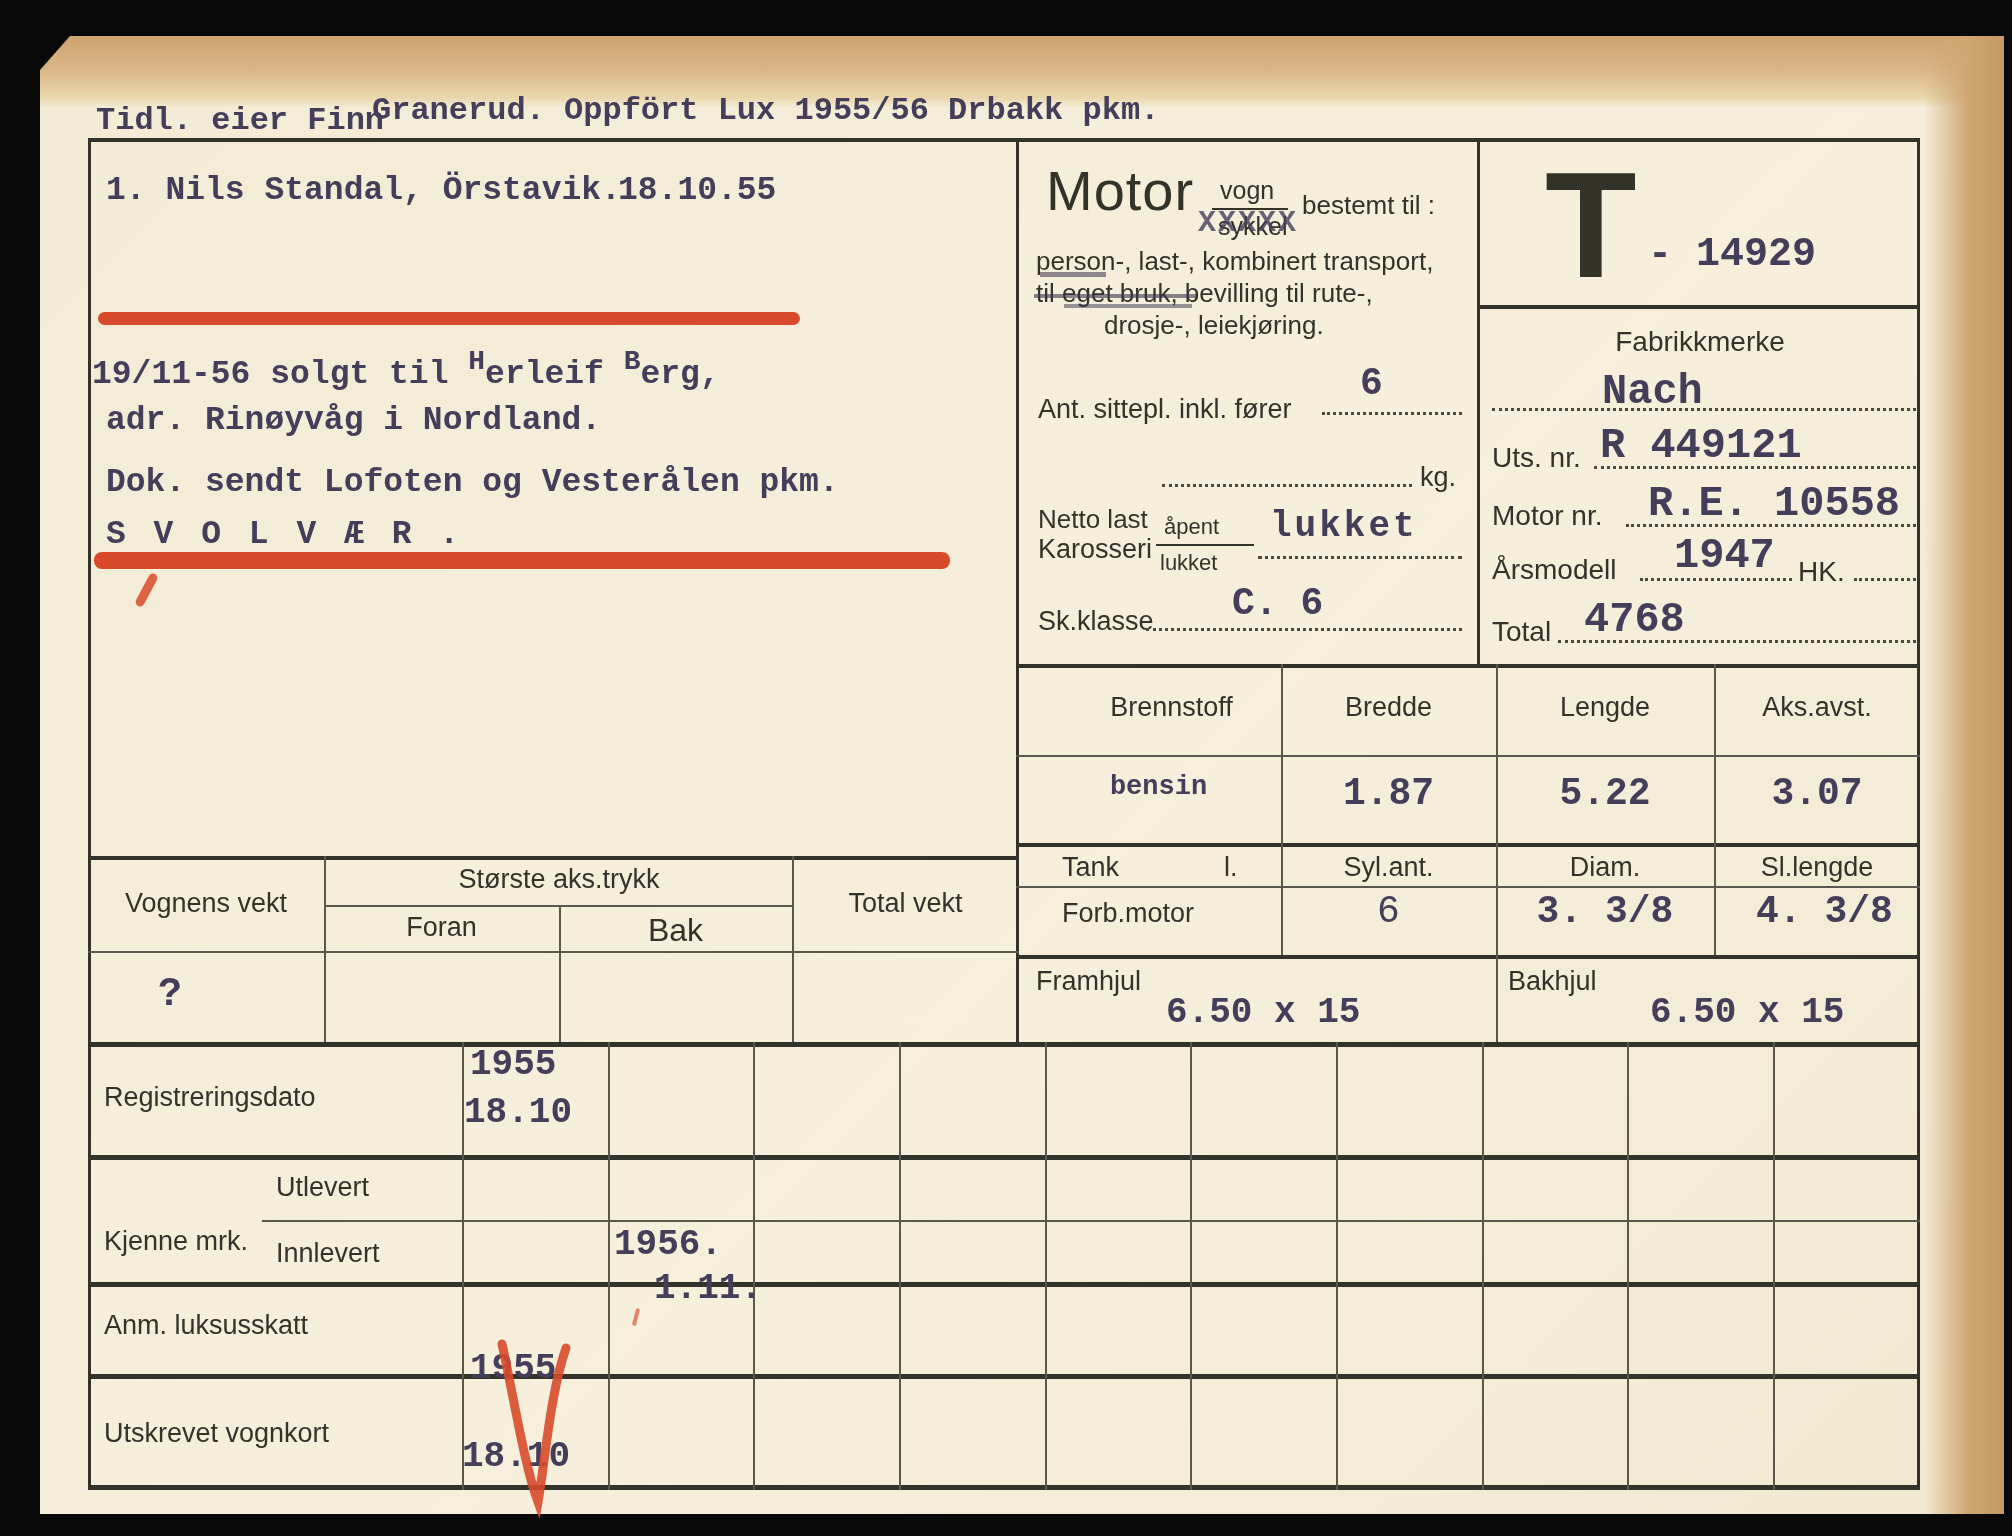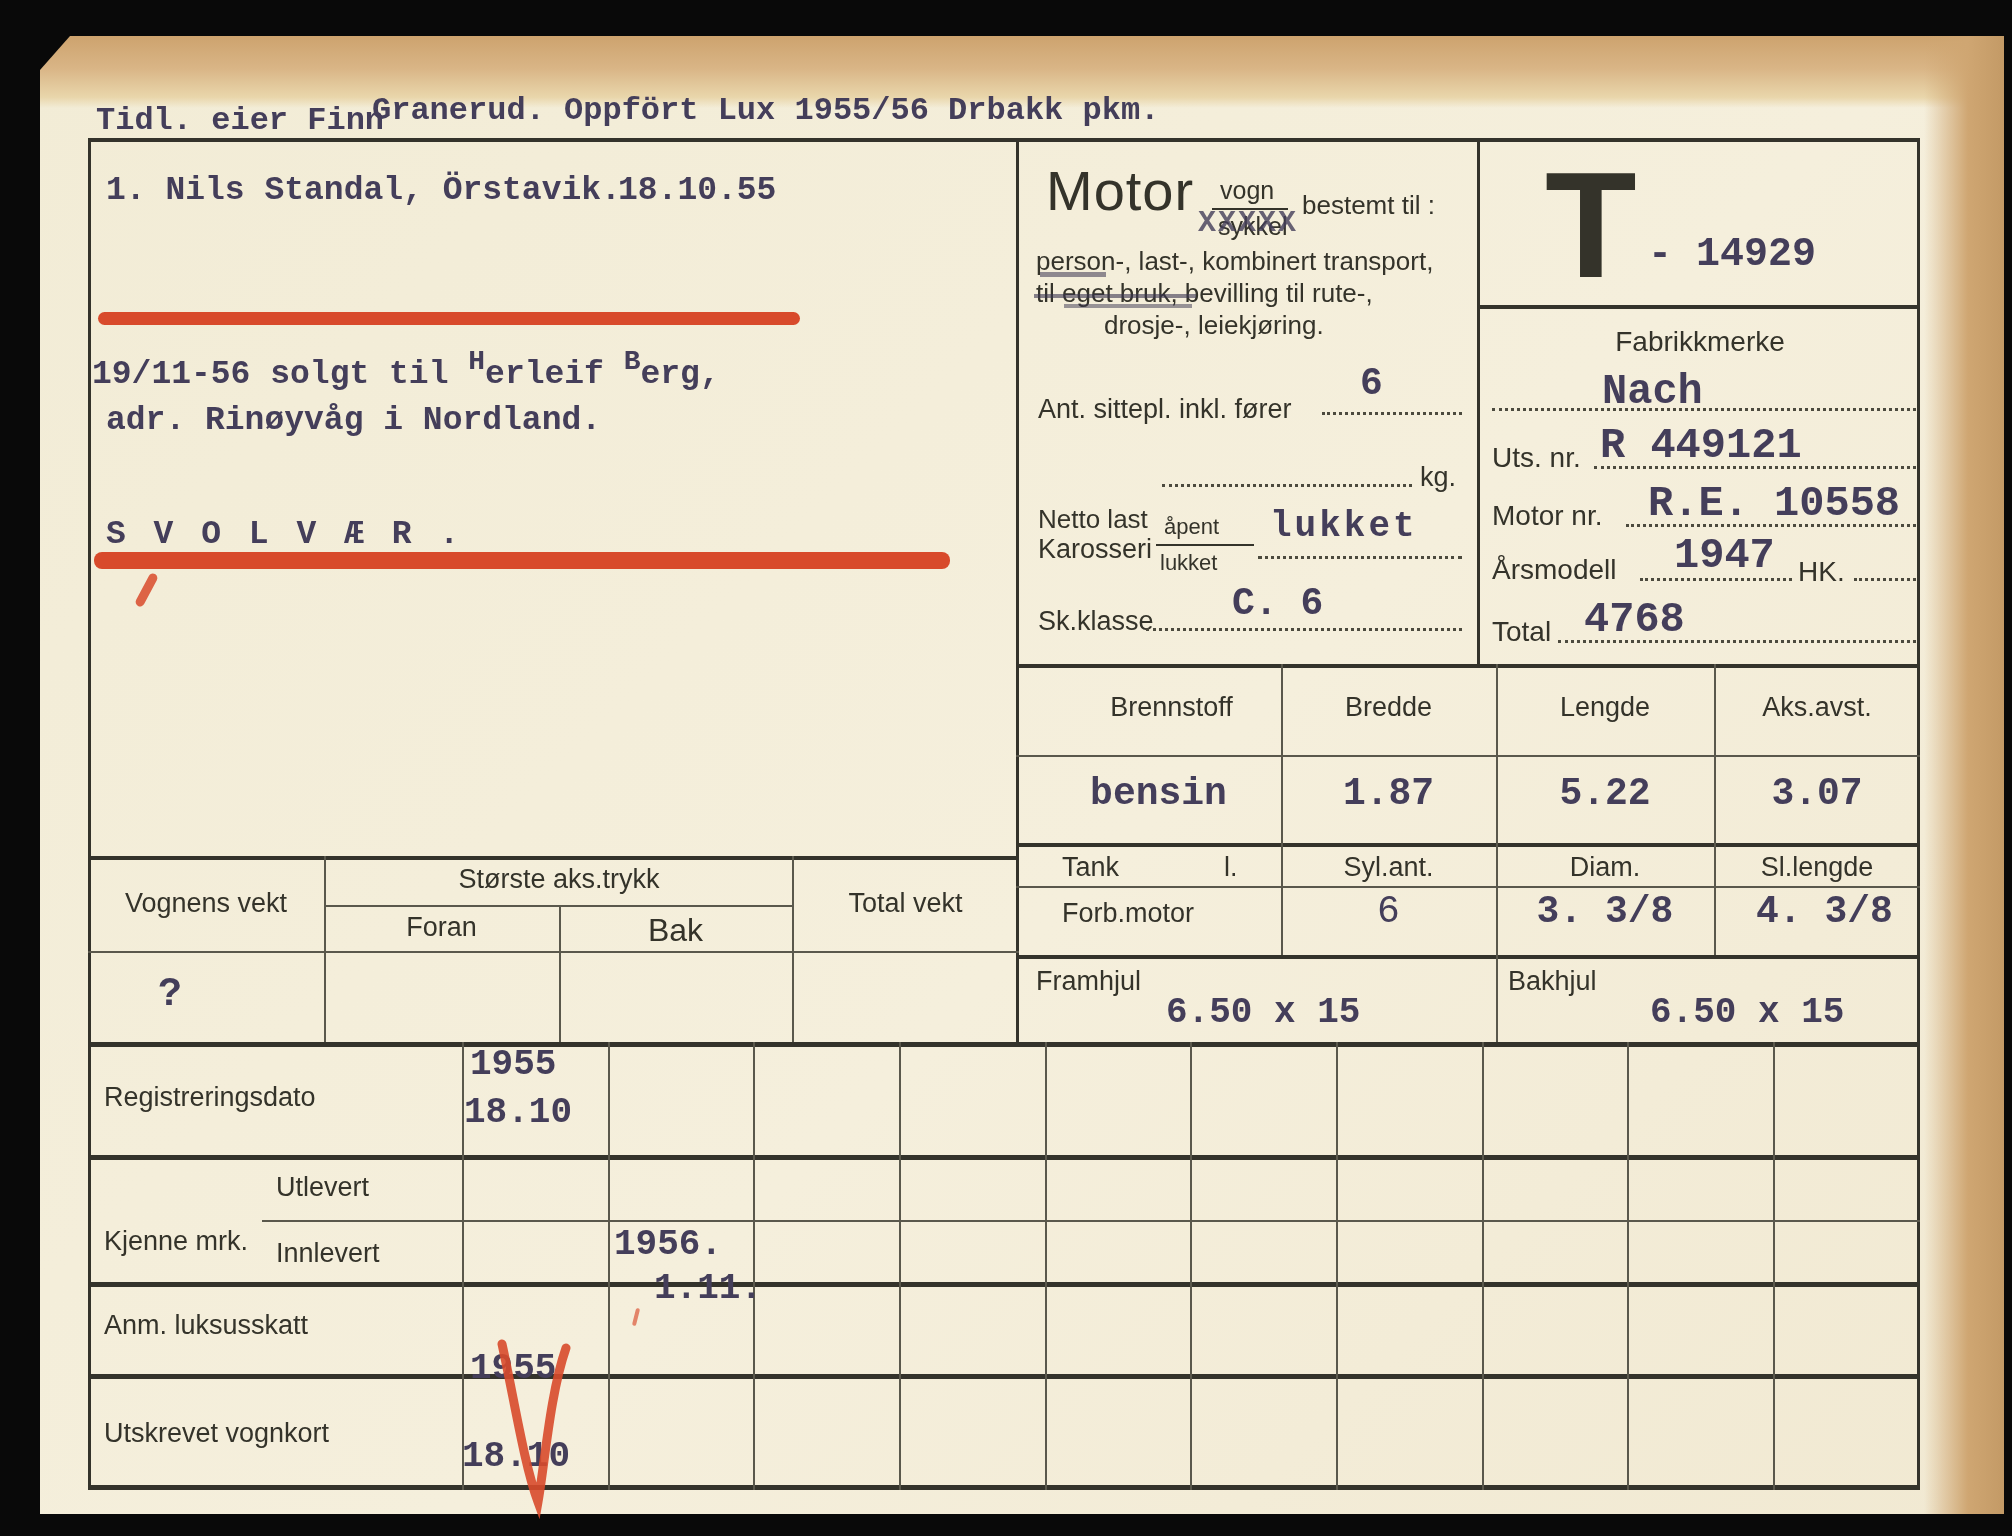"Dok. sendt Lofoten og Vesterålen" div.tw { html: none -> <div>Dok. sendt Lofoten og Vesterålen pkm.</div> }
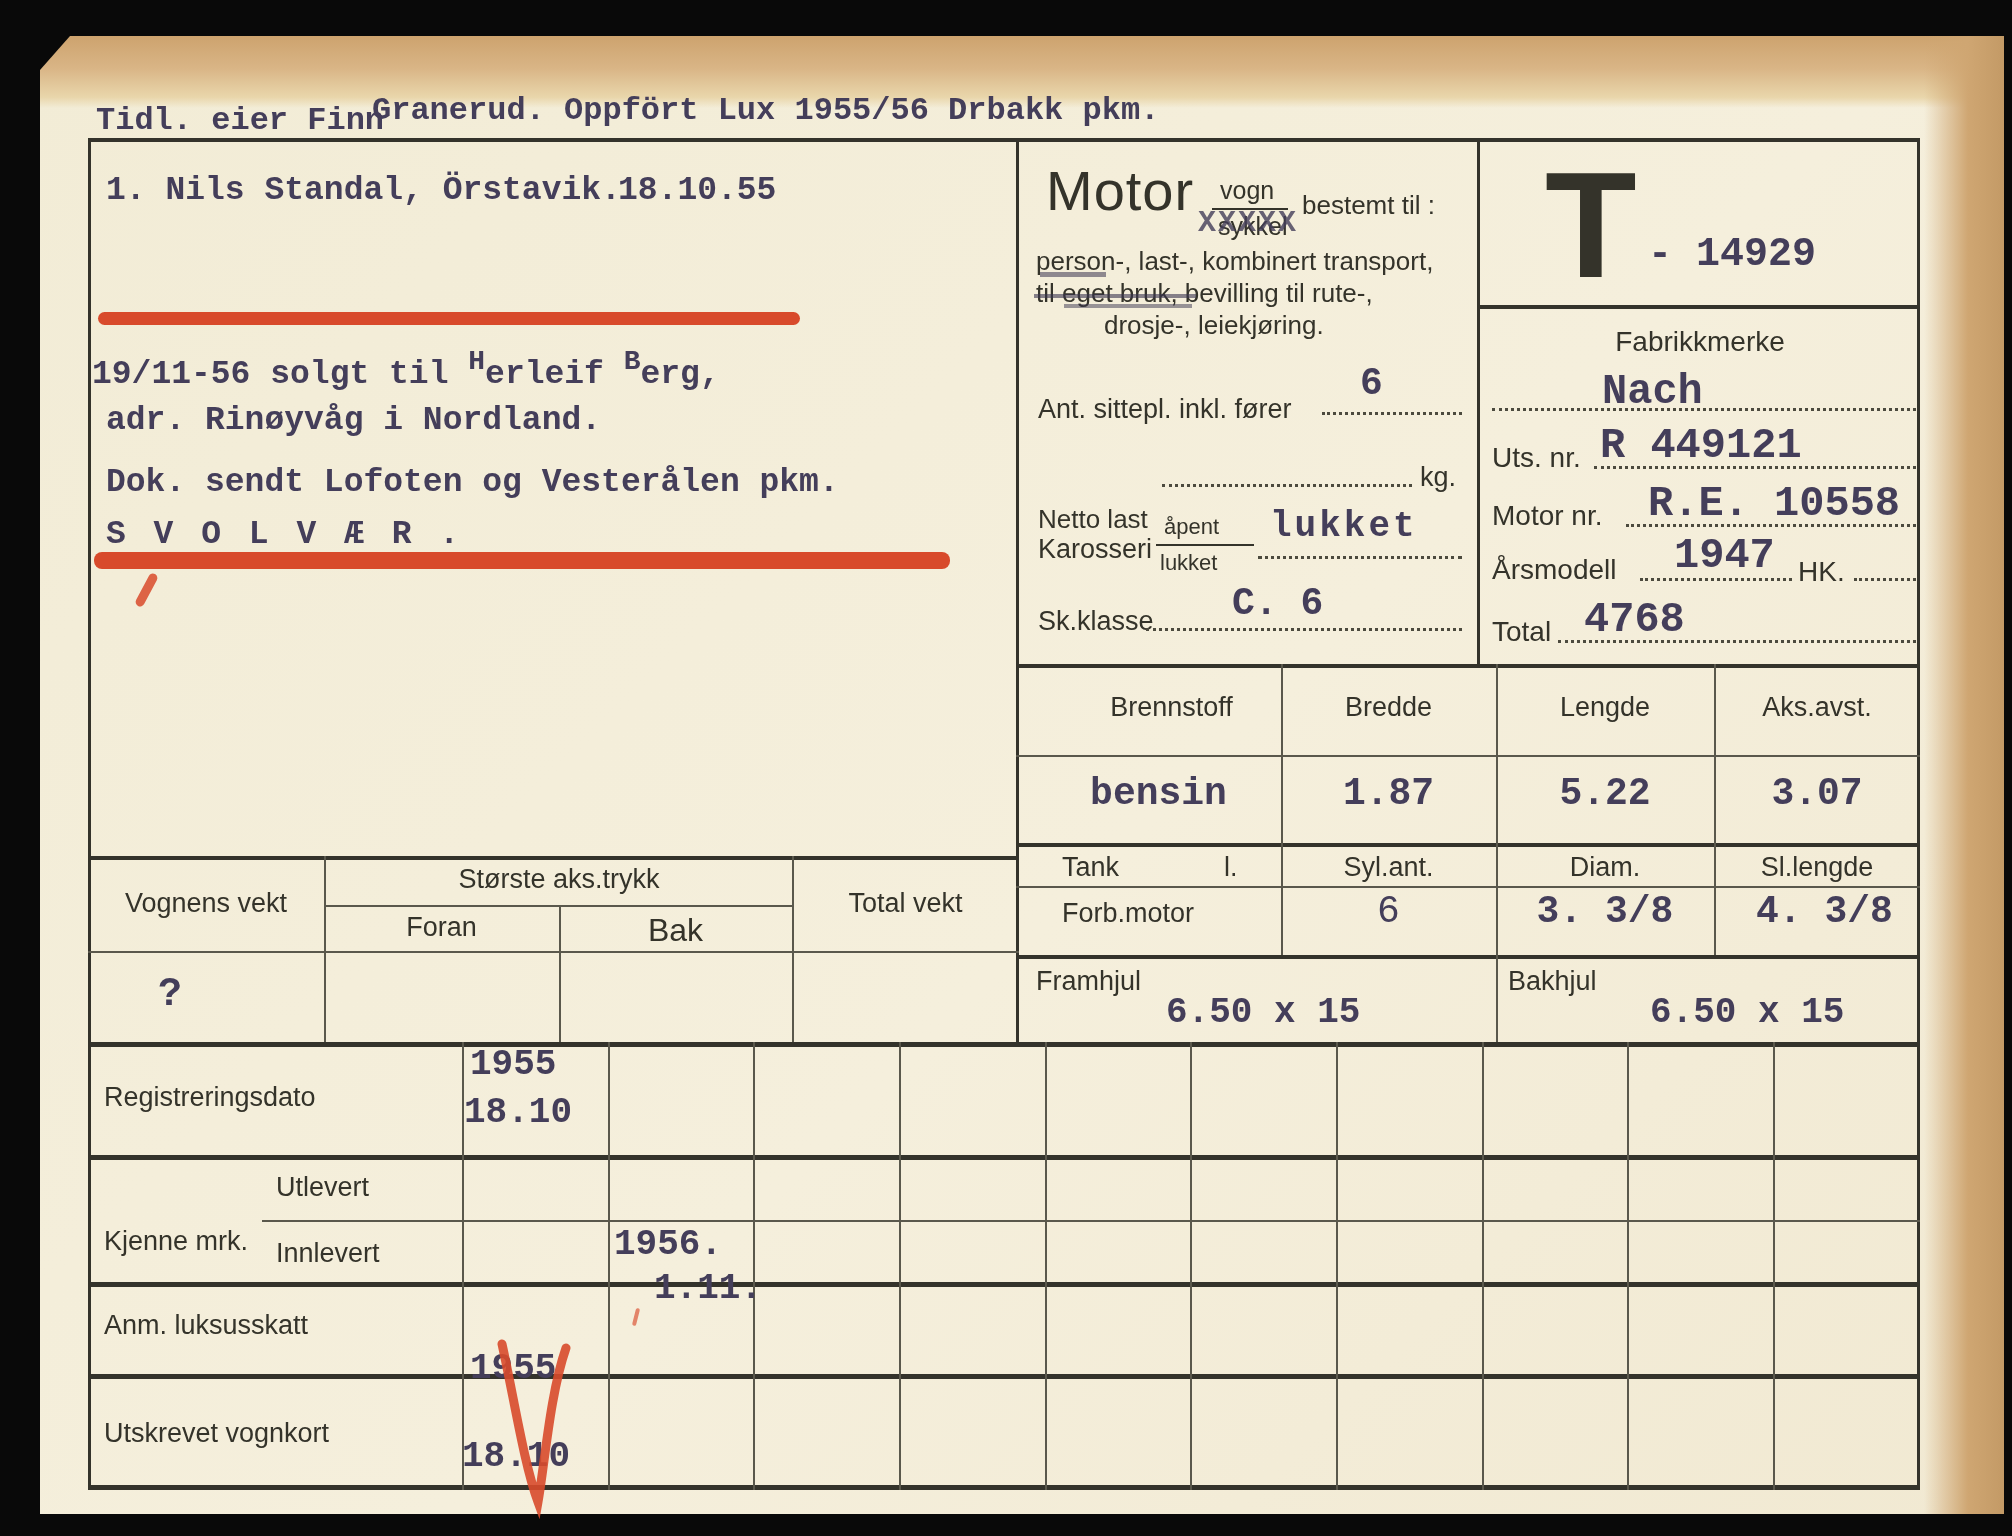"bensin" div.tw { font-size: 38px -> 27px }
